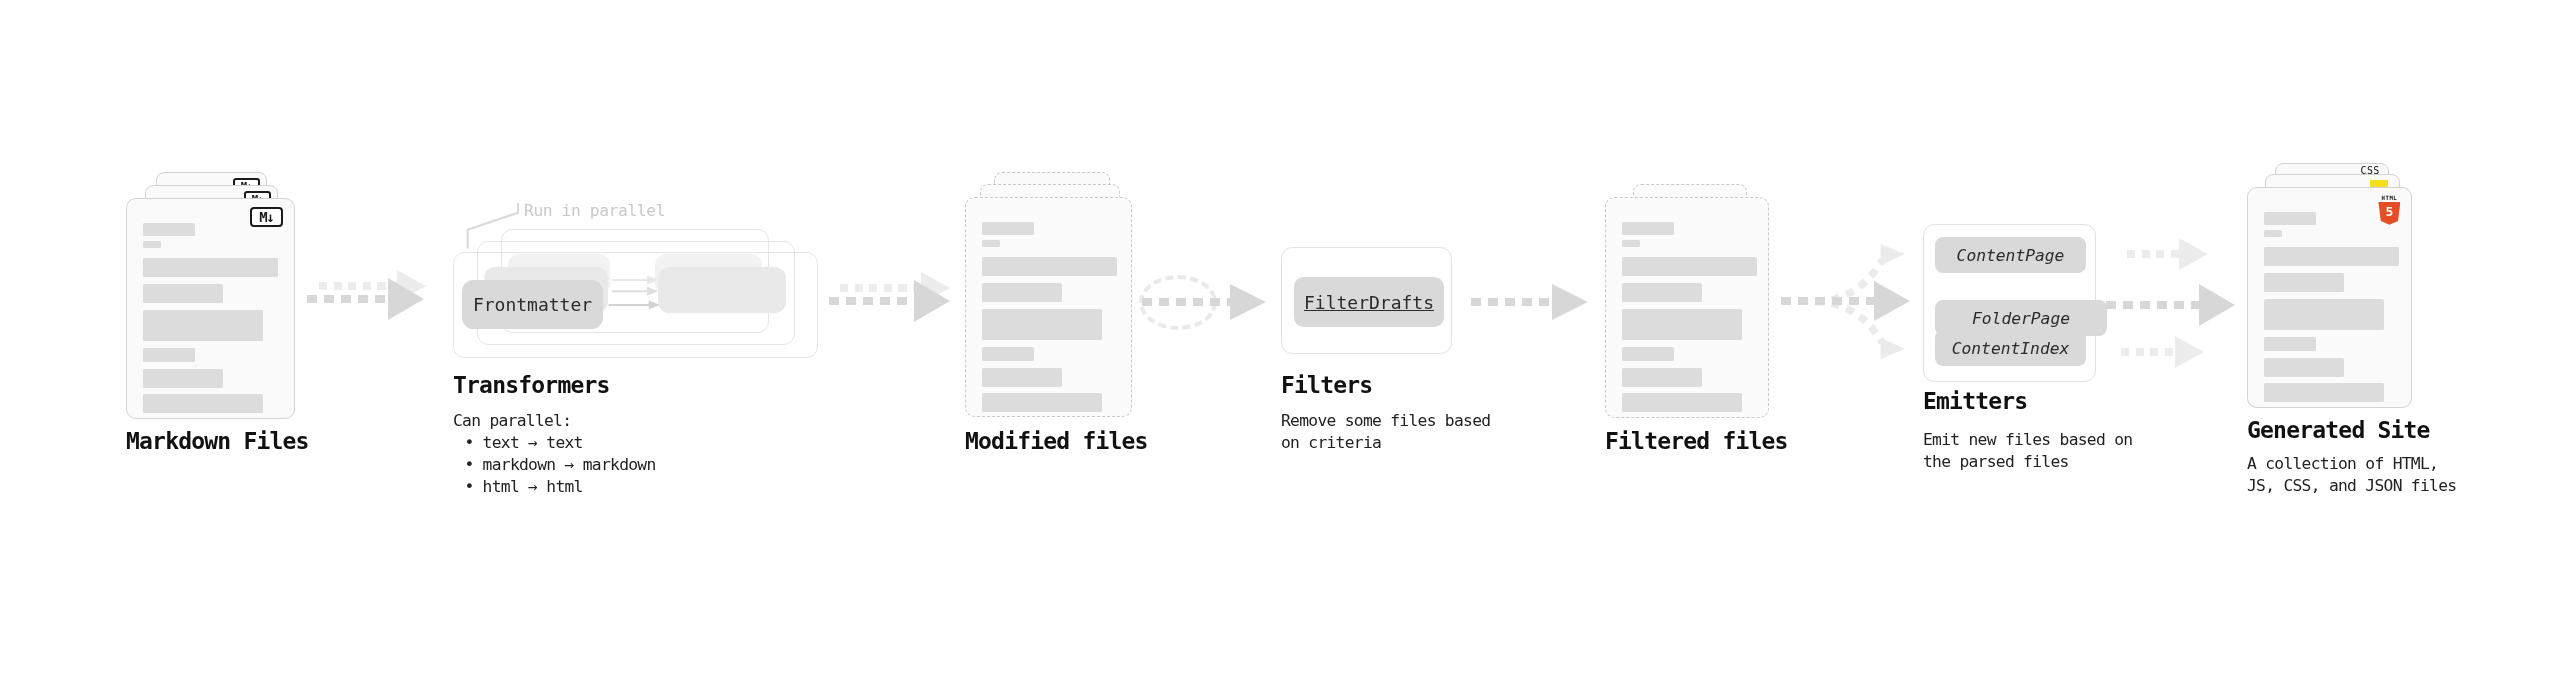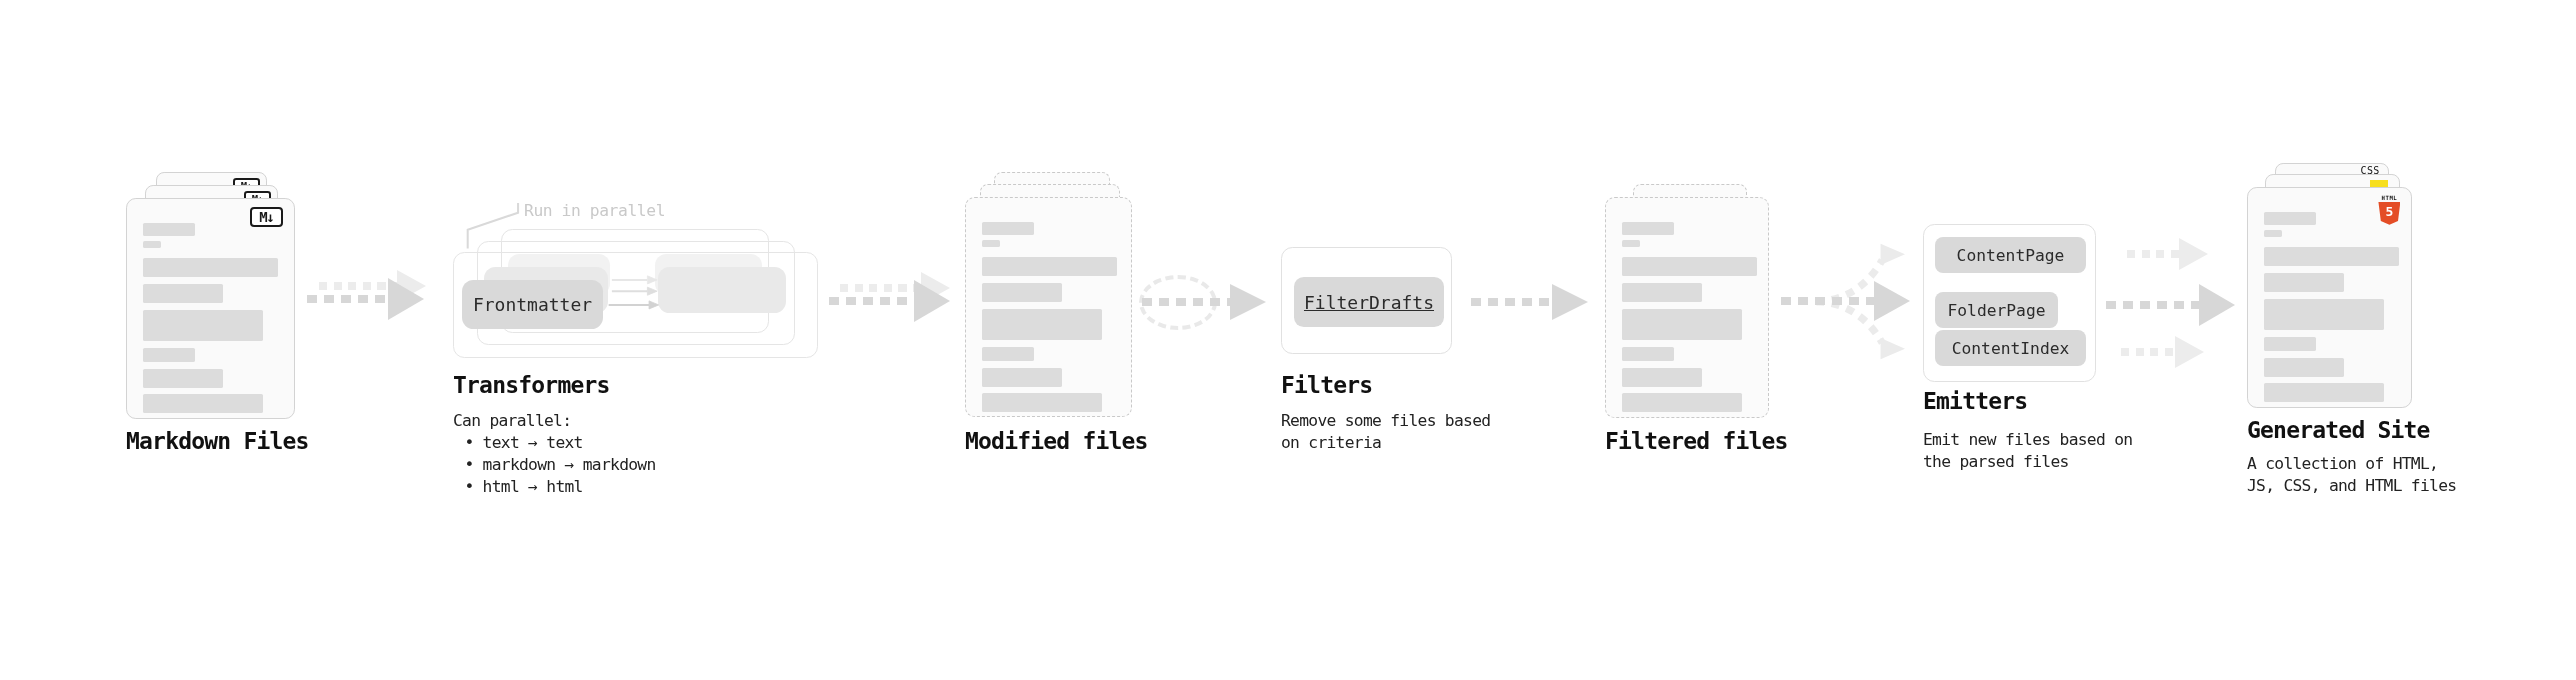"ContentPage" .pill.sm { font-style: none -> italic }
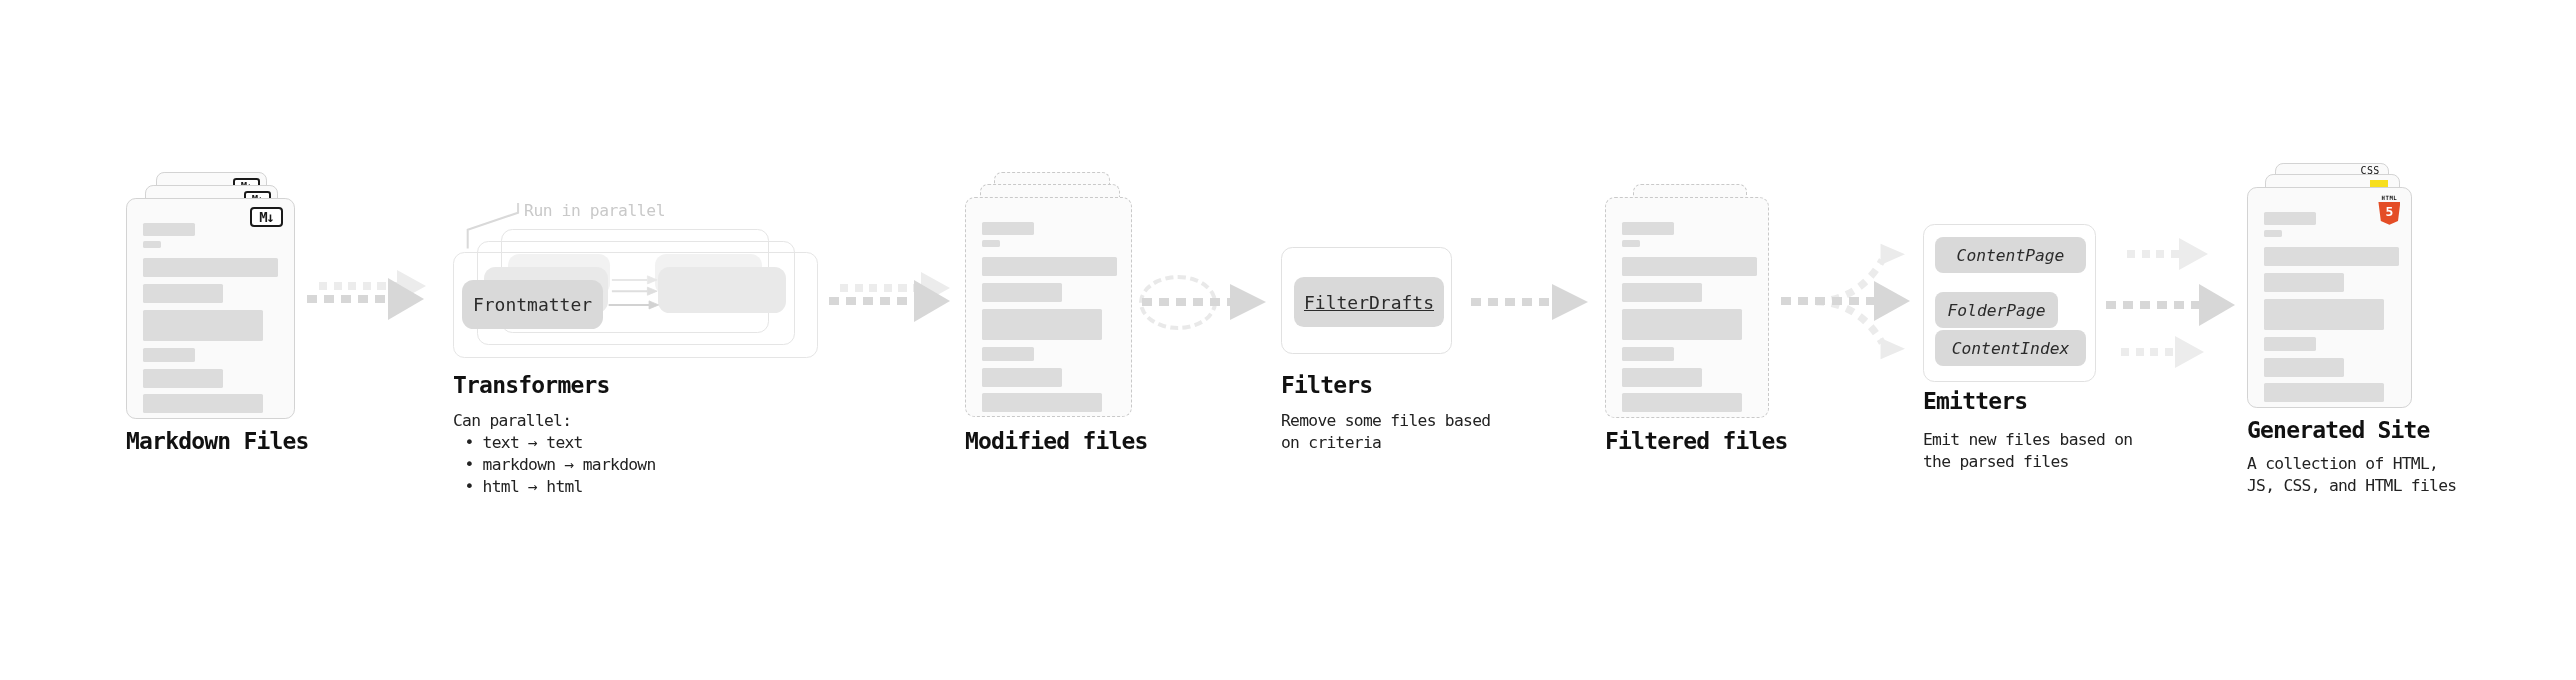"FolderPage" div.pill { top: 292px -> 300px; width: 123px -> 172px }
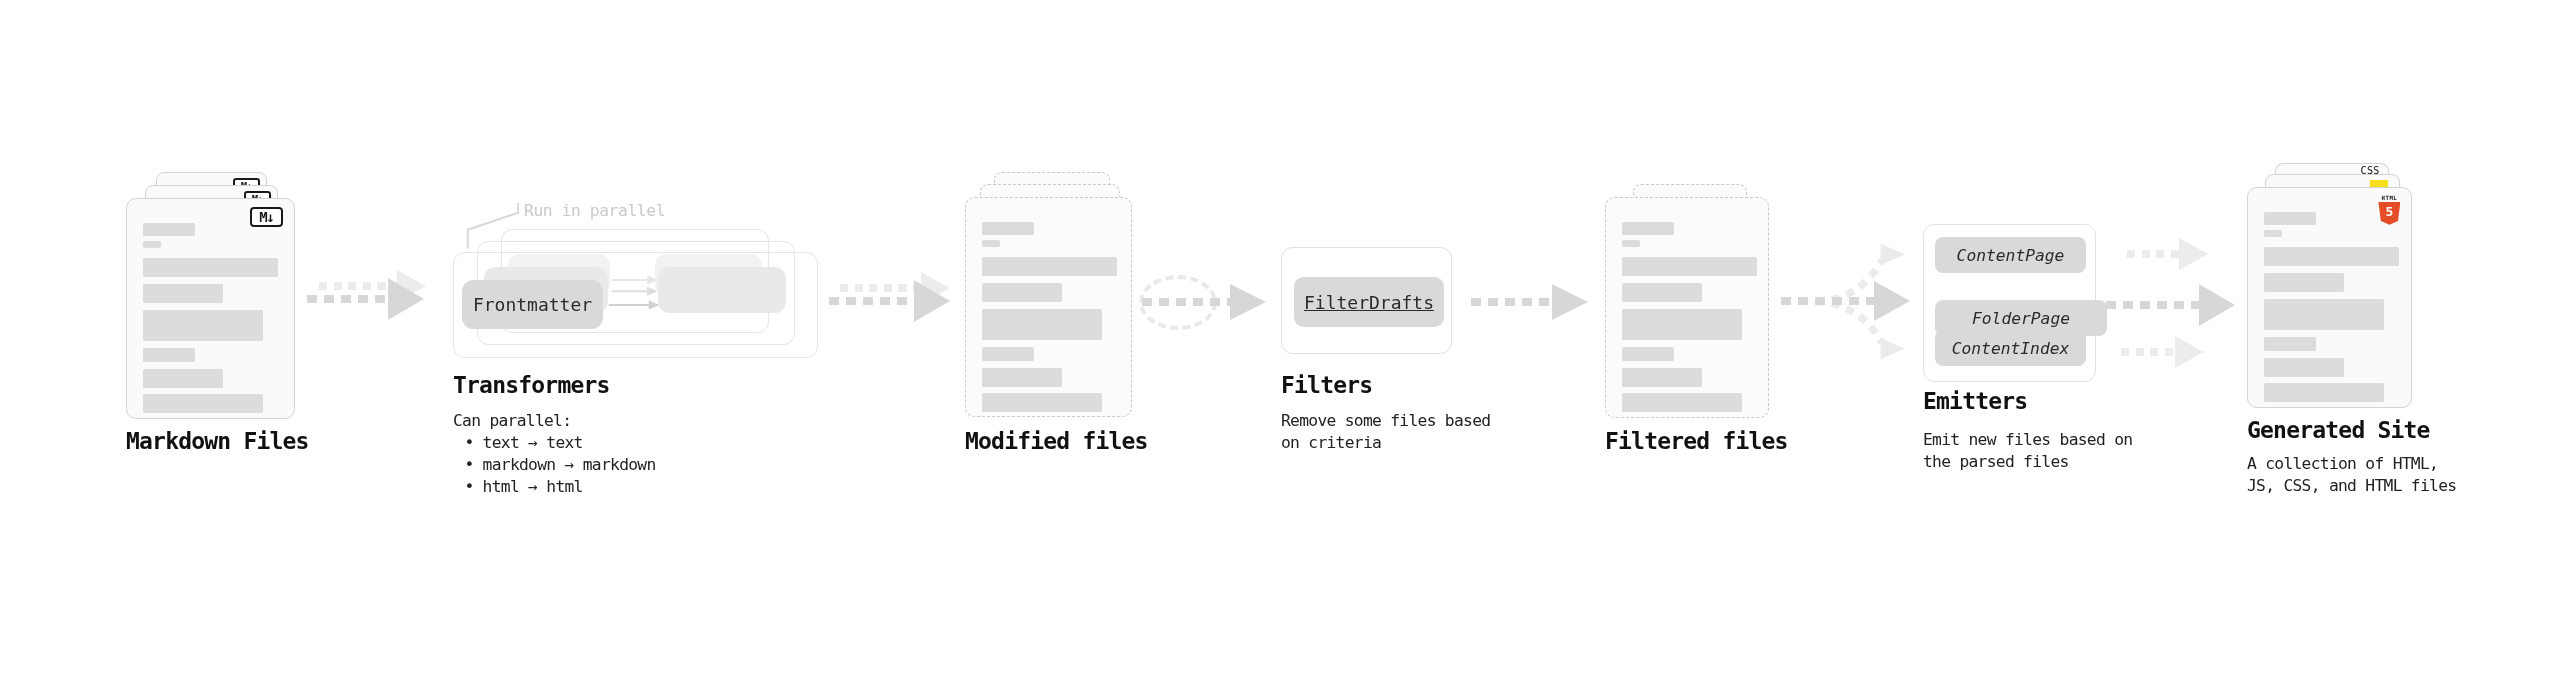"JS, CSS, and HTML files" div { text: HTML -> JSON }
